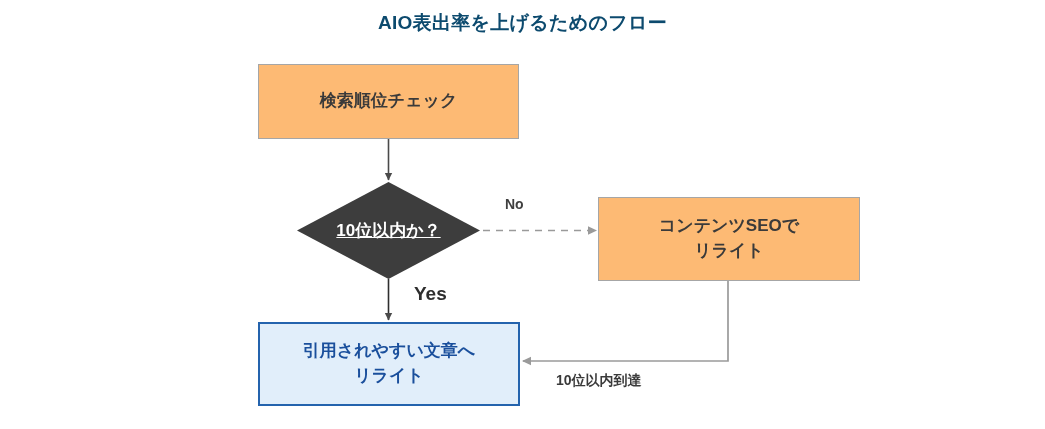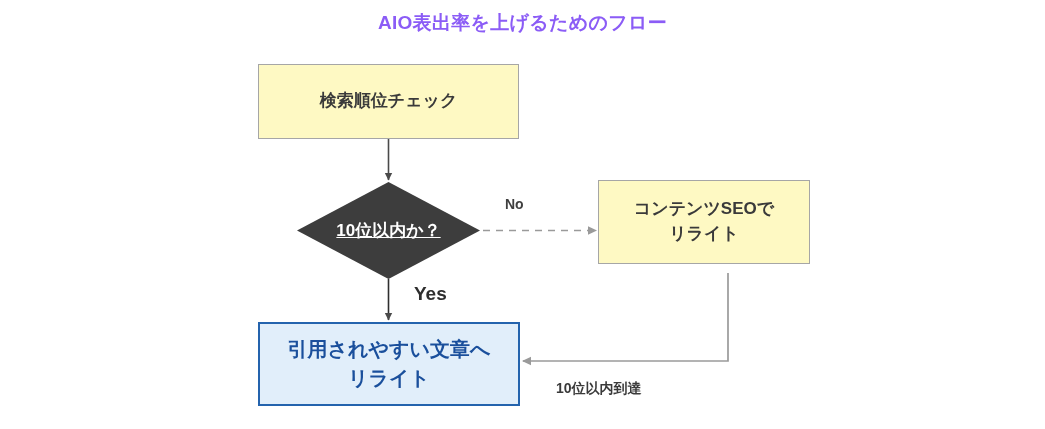"AIO表出率を上げるためのフロー" .chart-title { color: #8b5cf6 -> #0c4a6e }
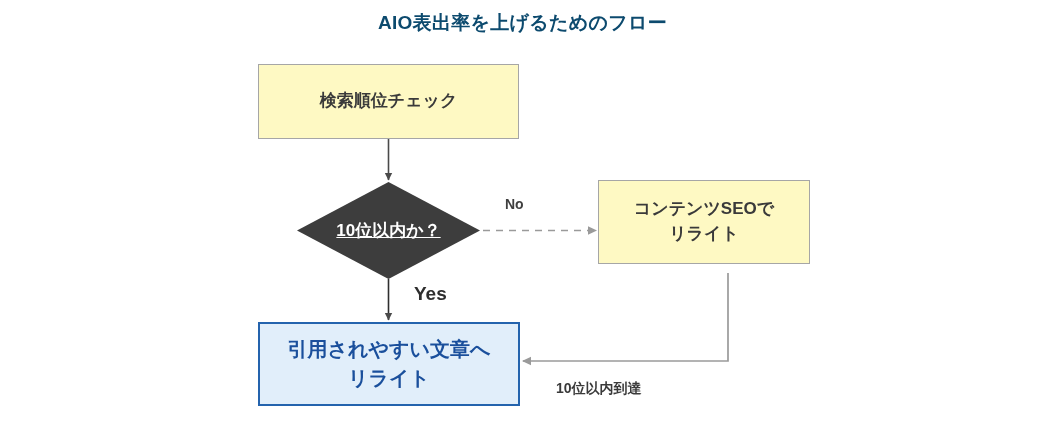"検索順位チェック" .node-process { background: #fef9c3 -> #fdba74 }
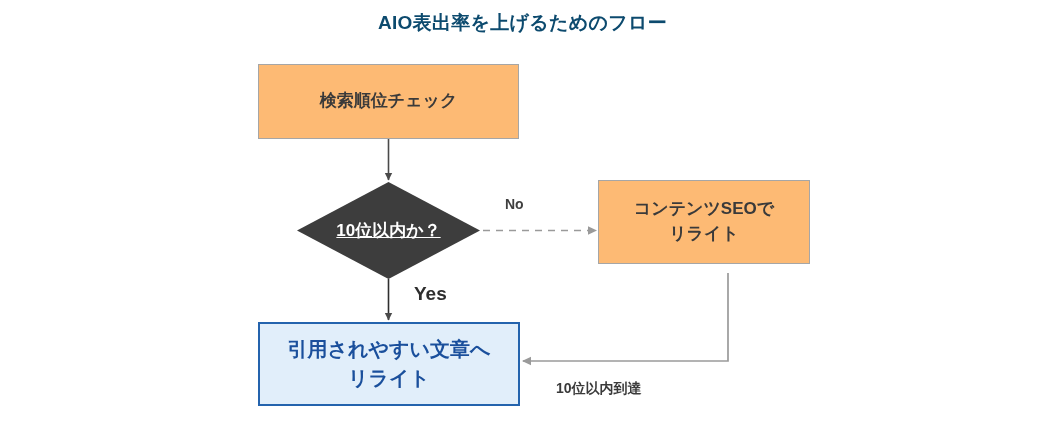"コンテンツSEOで" #node-seo { top: 180px -> 197px; width: 212px -> 262px }
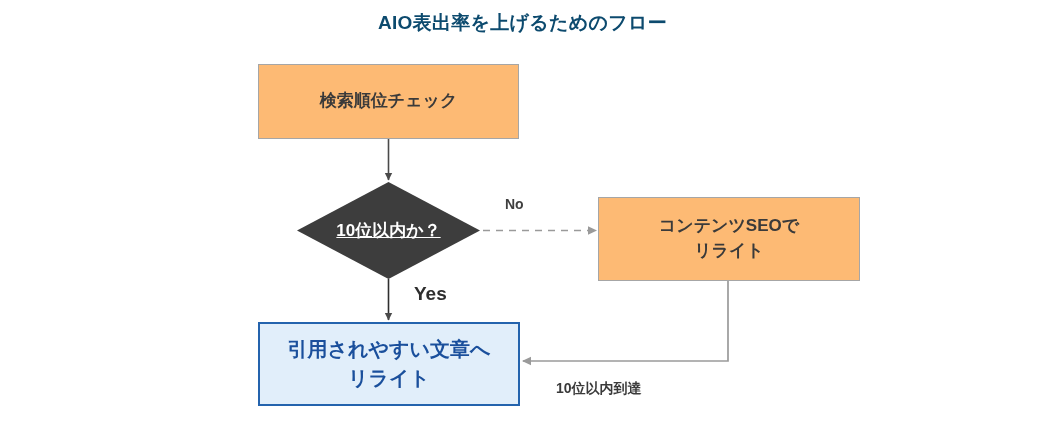"引用されやすい文章へ" .node-highlight { font-size: 20px -> 17px }
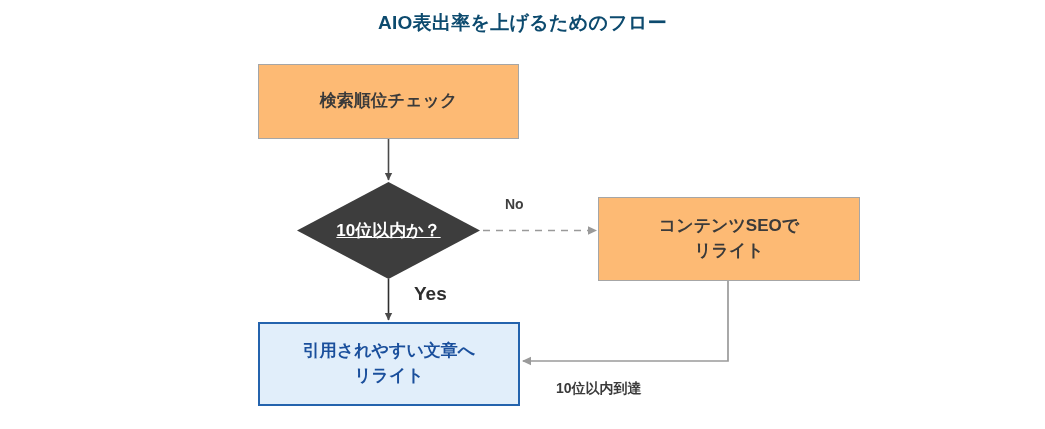"10位以内到達" #label-back { top: 380px -> 372px }
